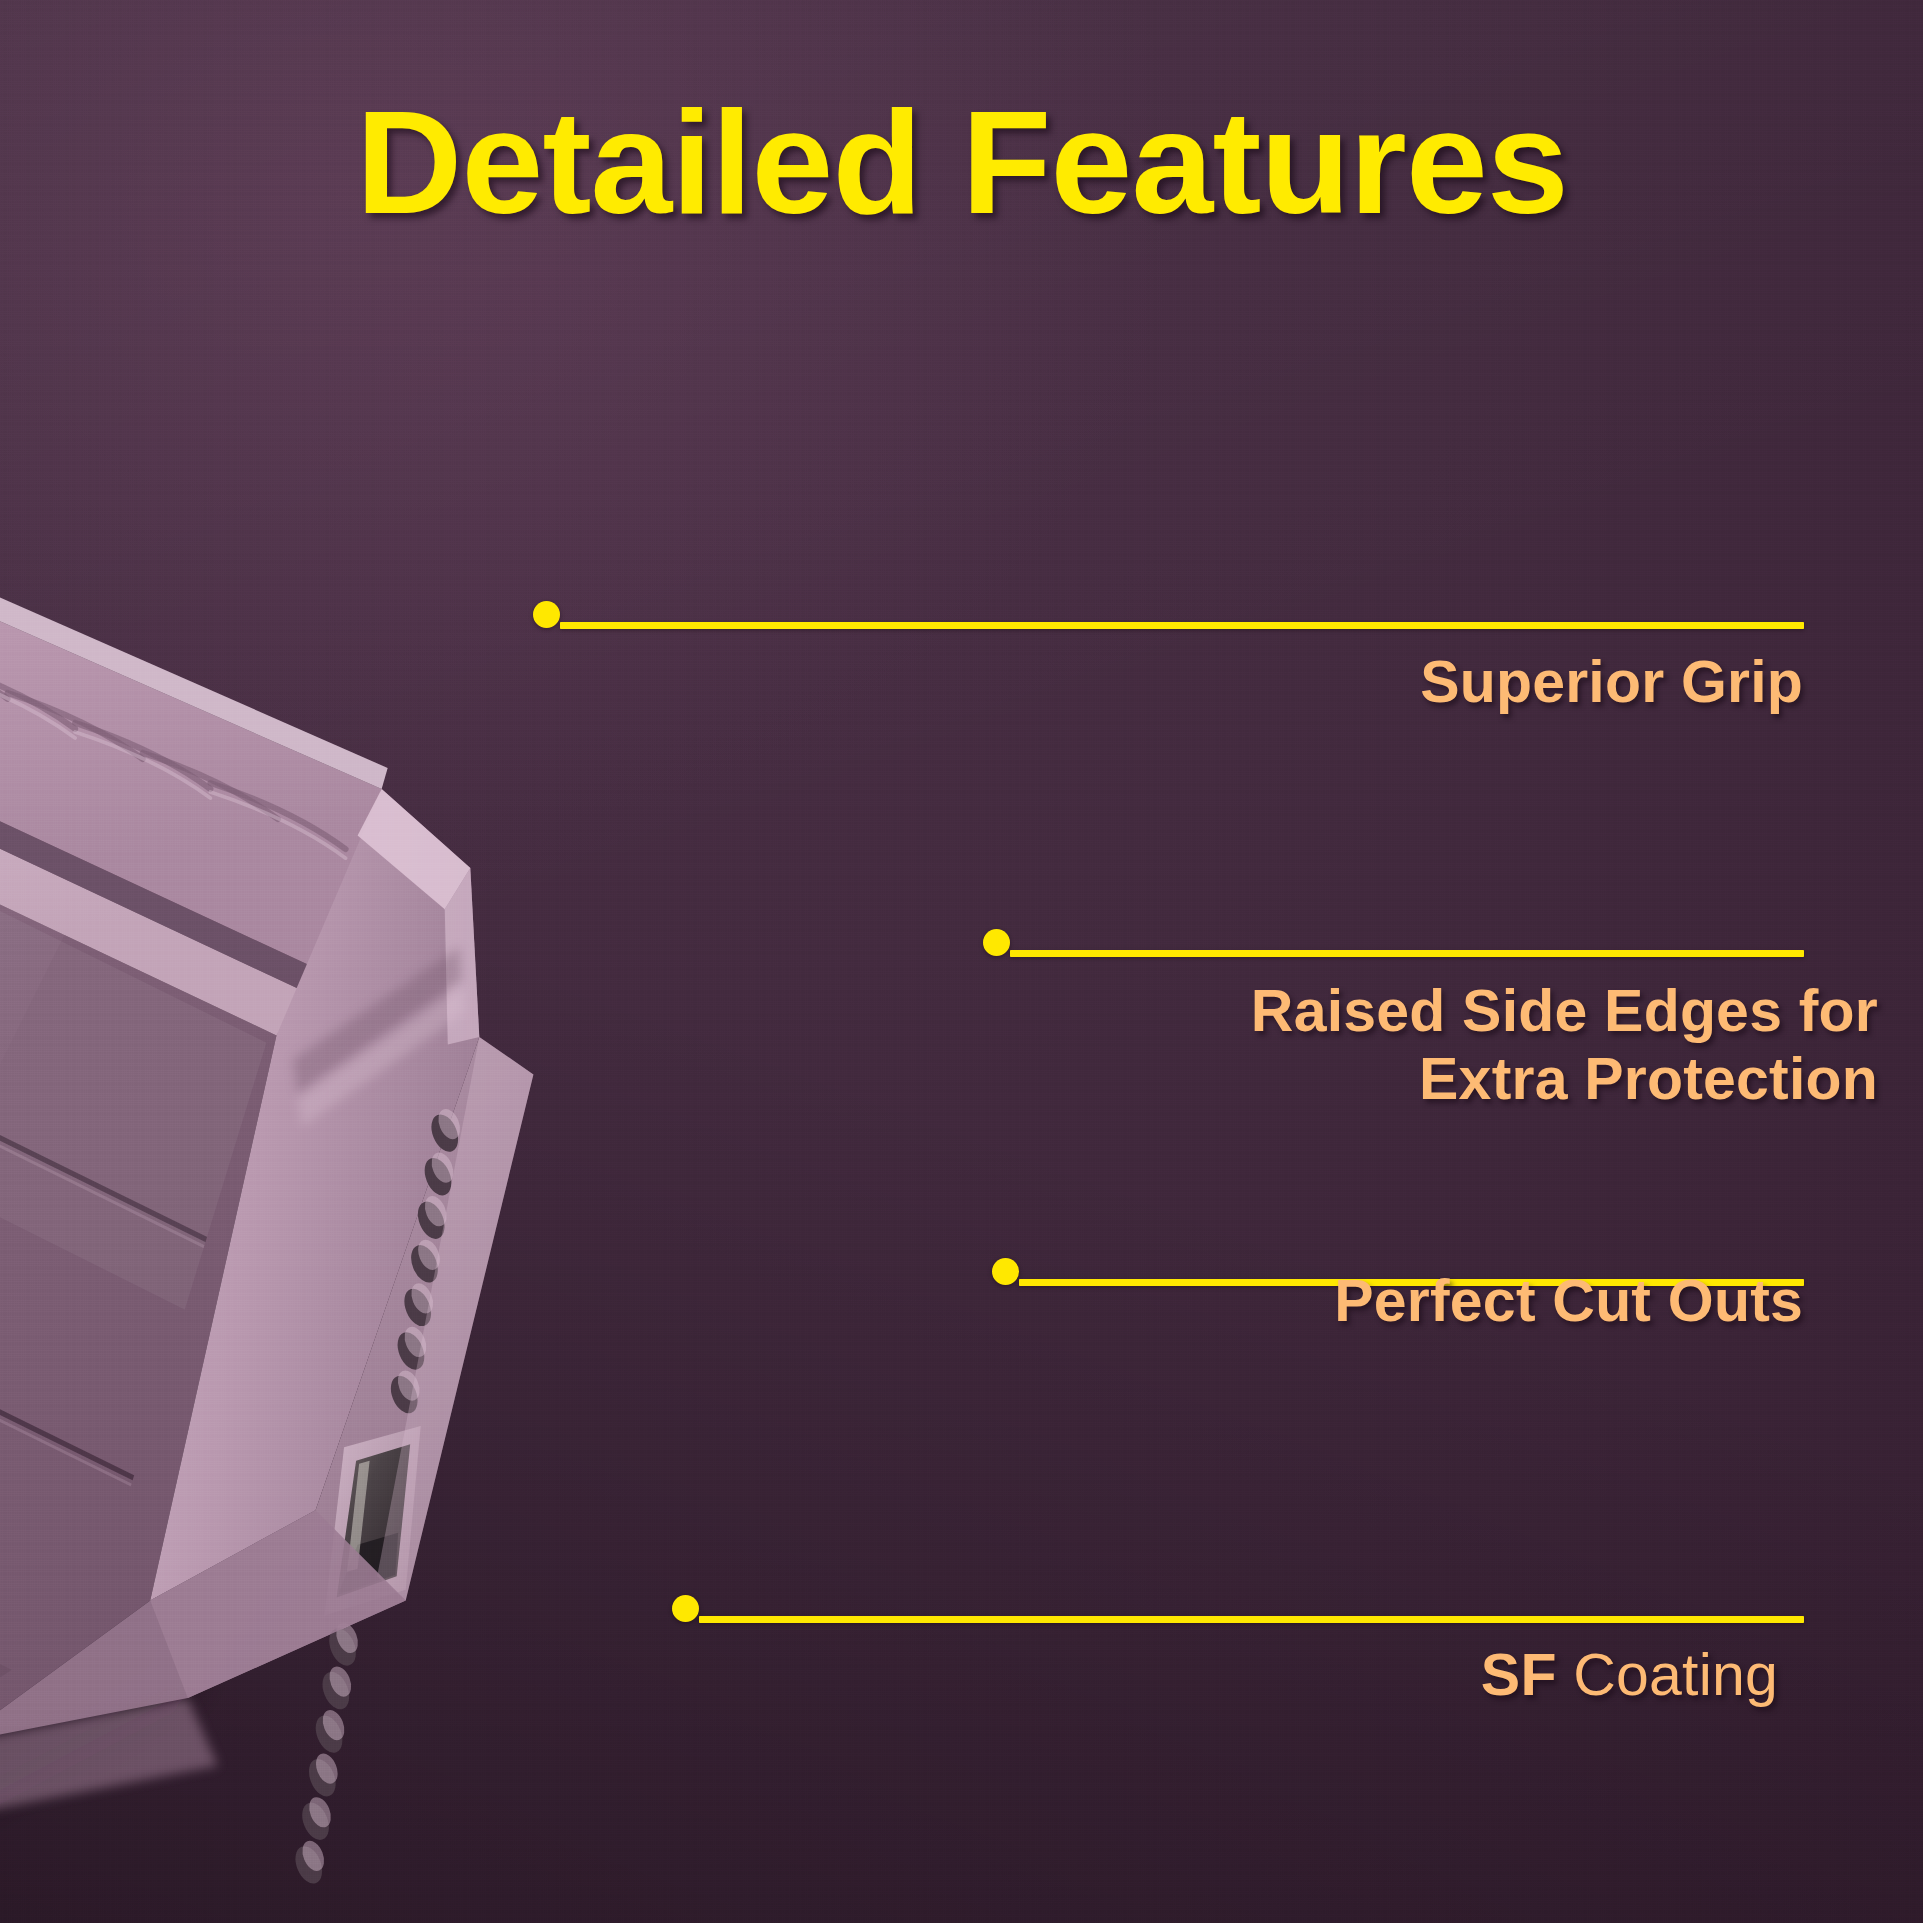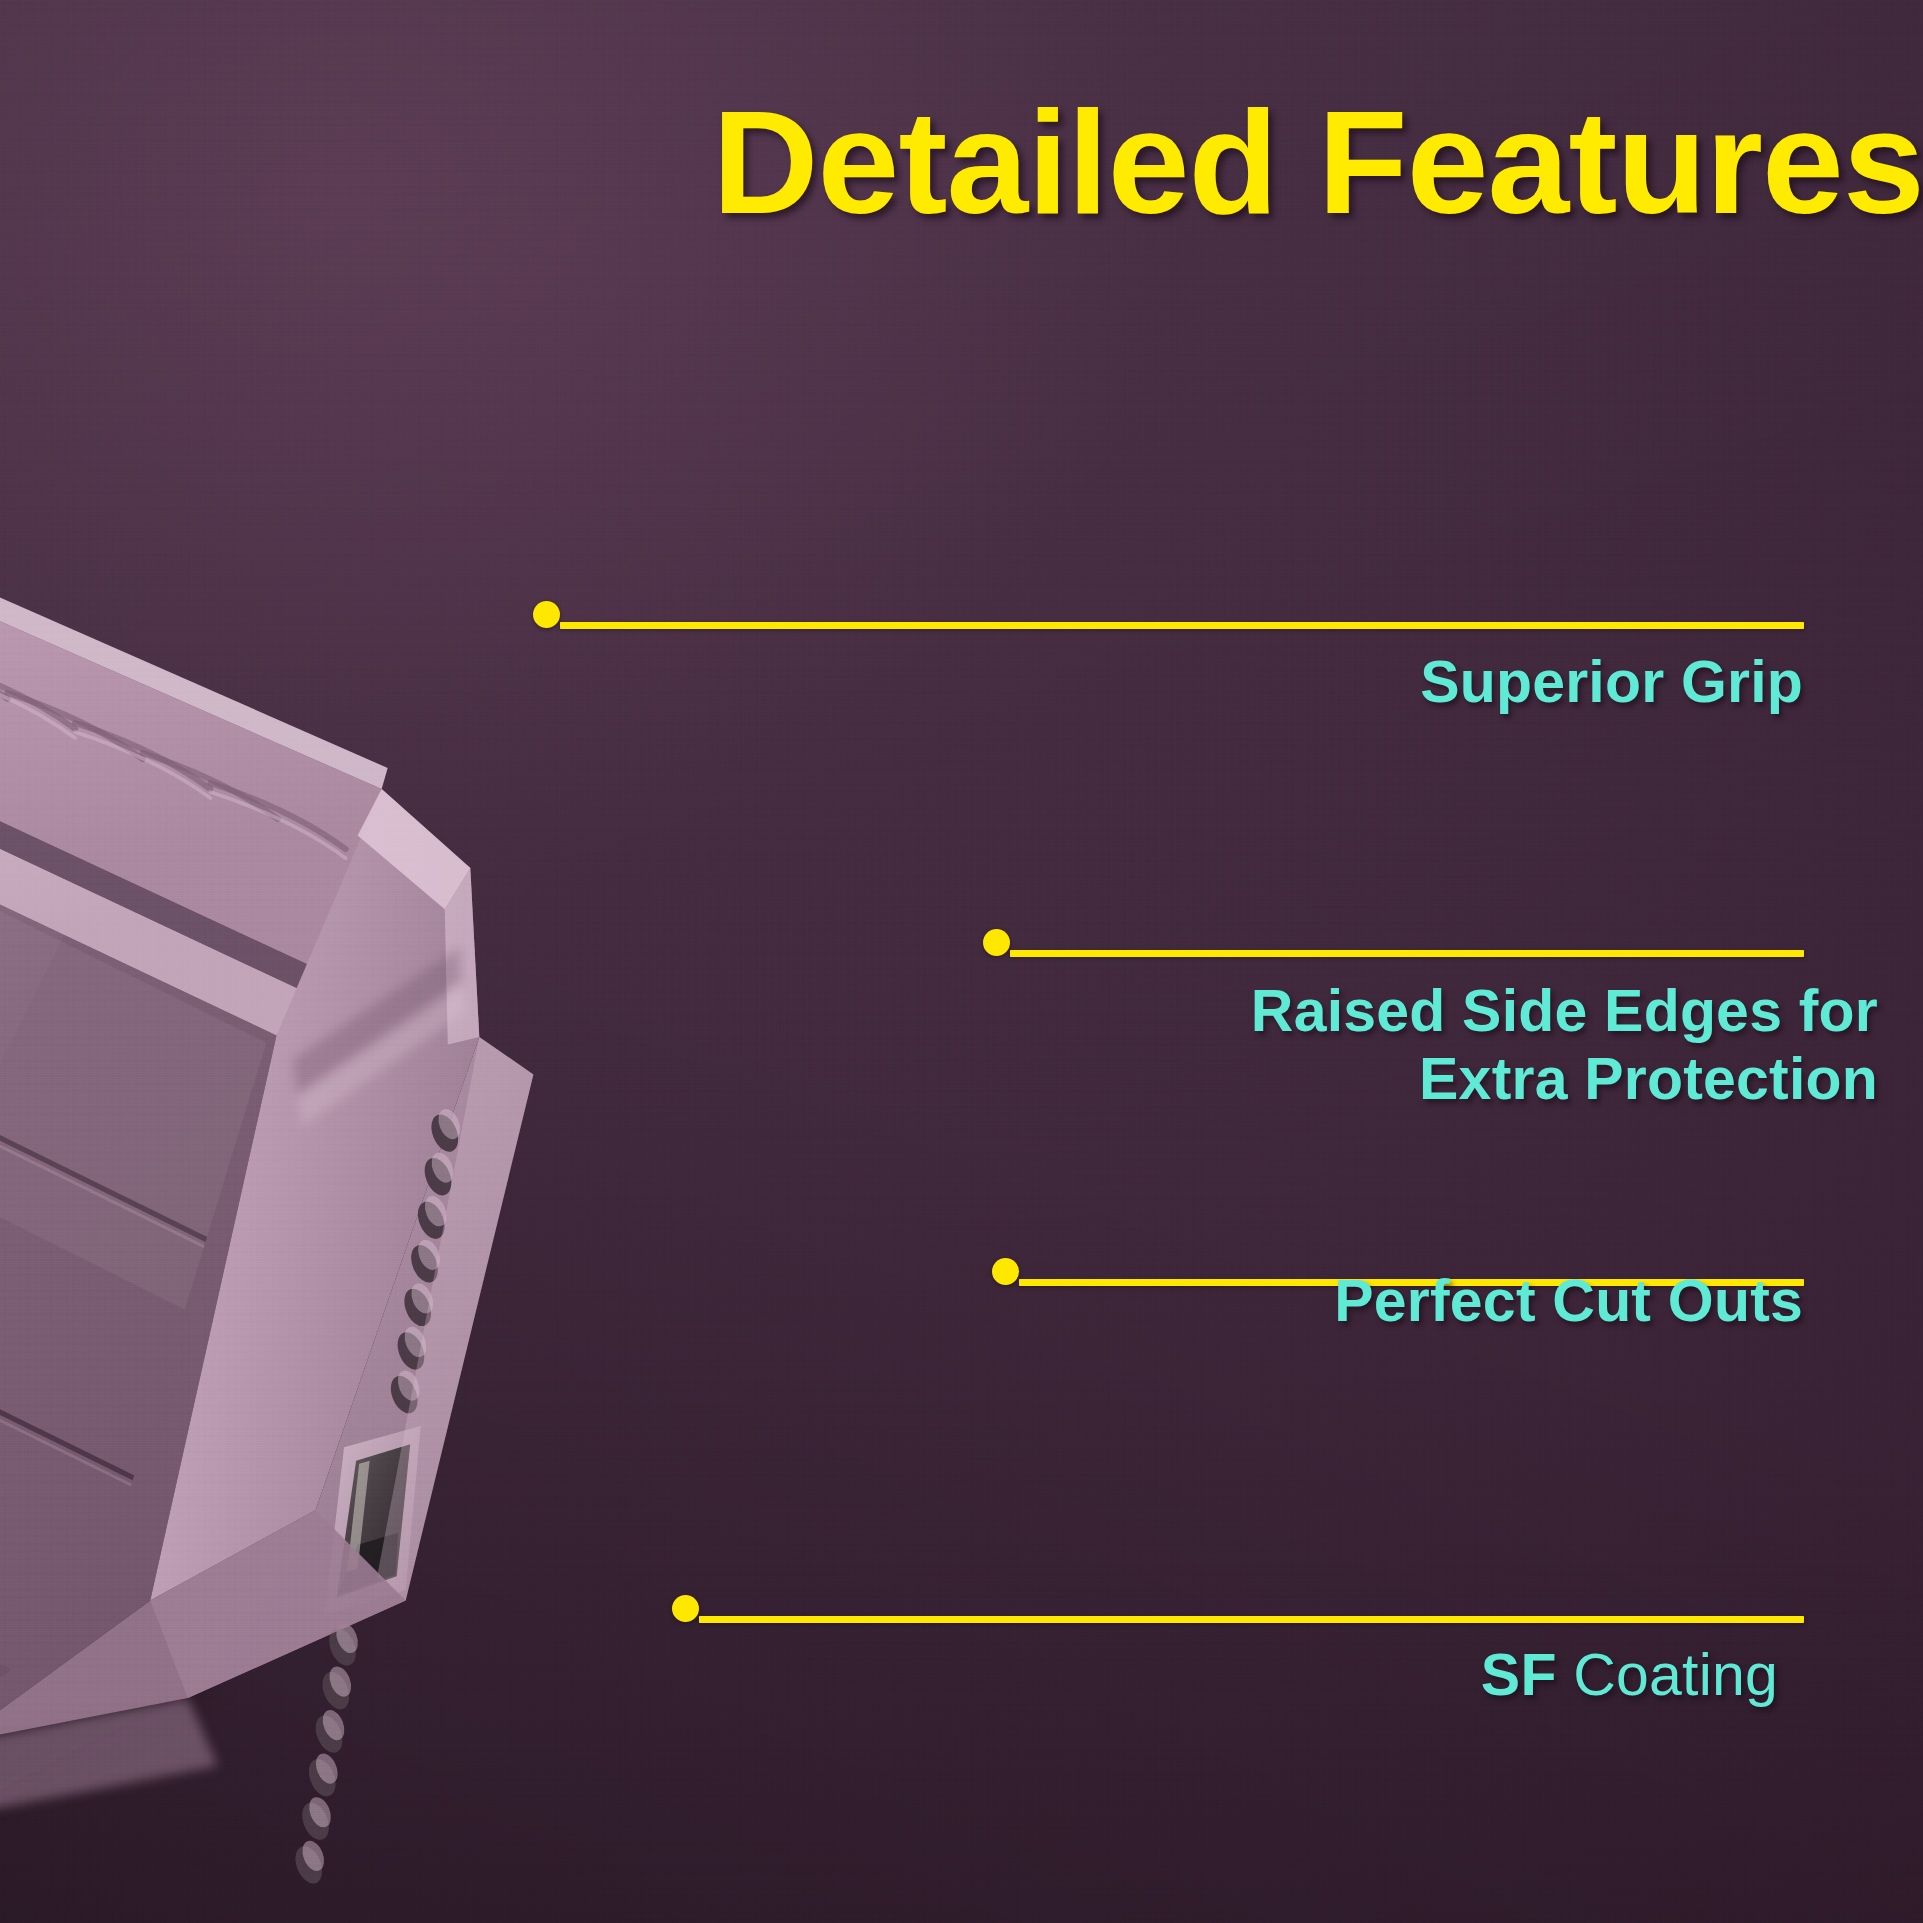"Detailed Features" .title { text-align: right -> center }
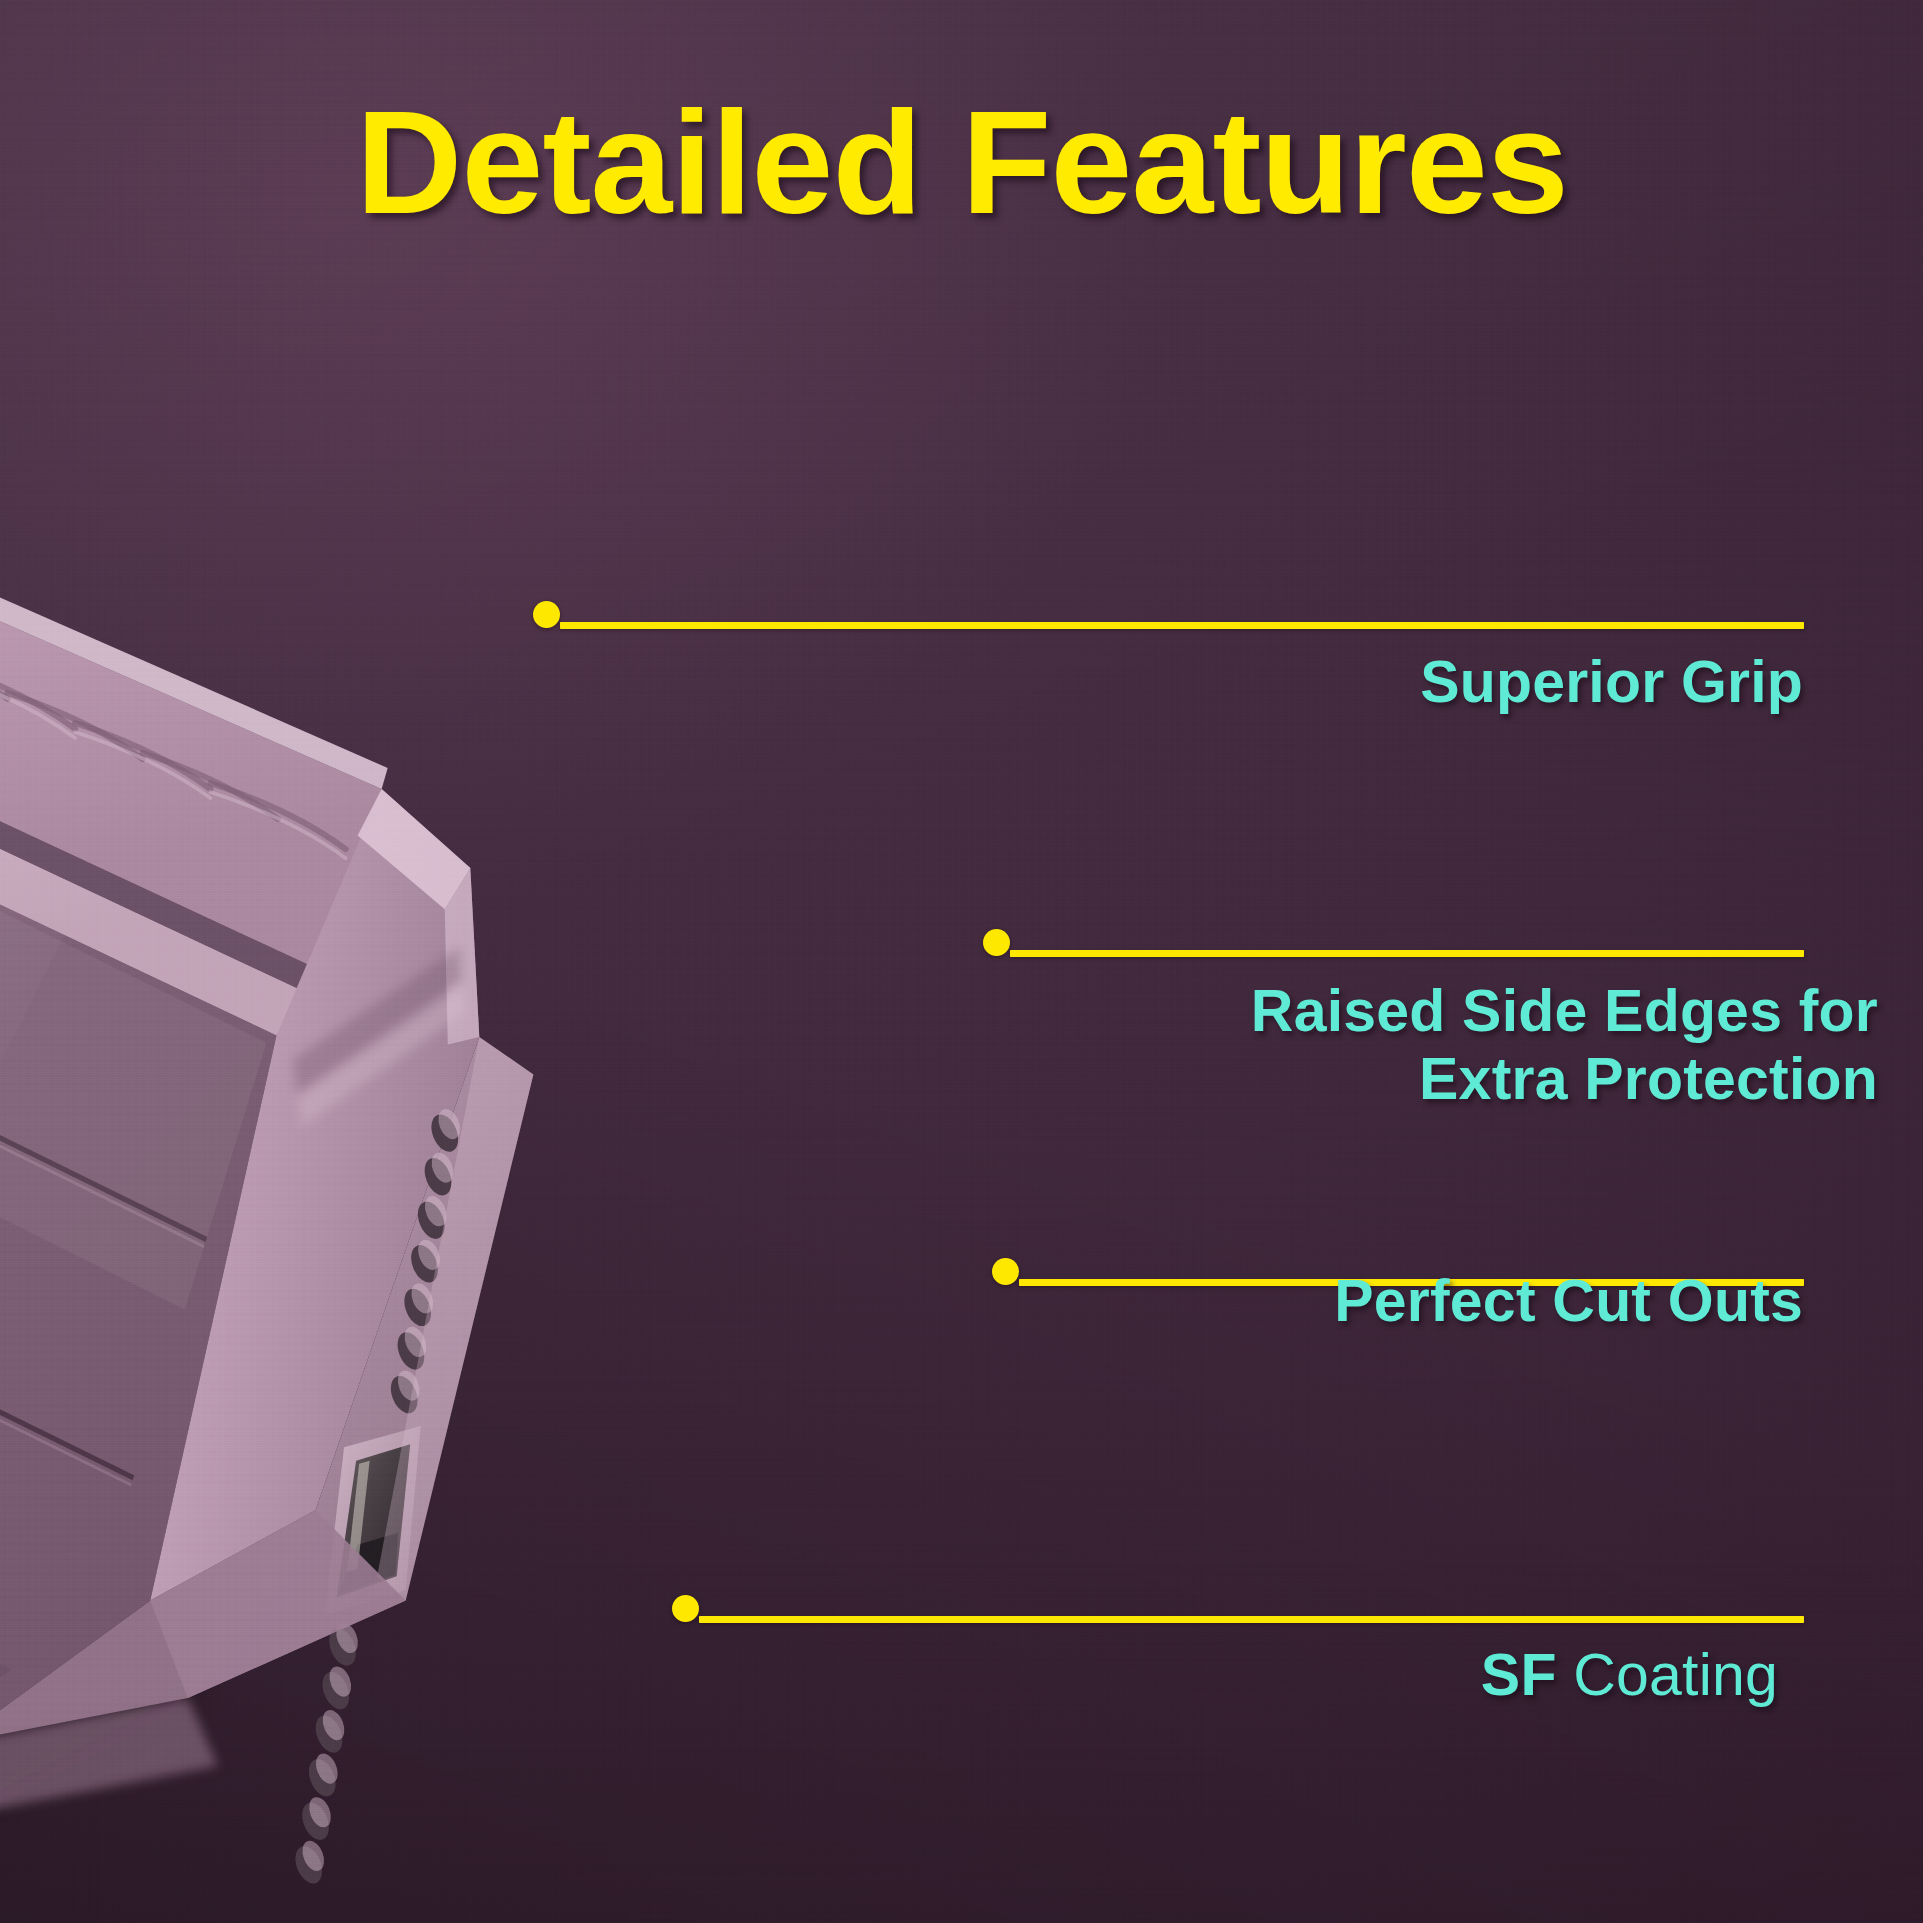"Superior Grip" .lead-label { color: #5eead4 -> #fdba74 }
